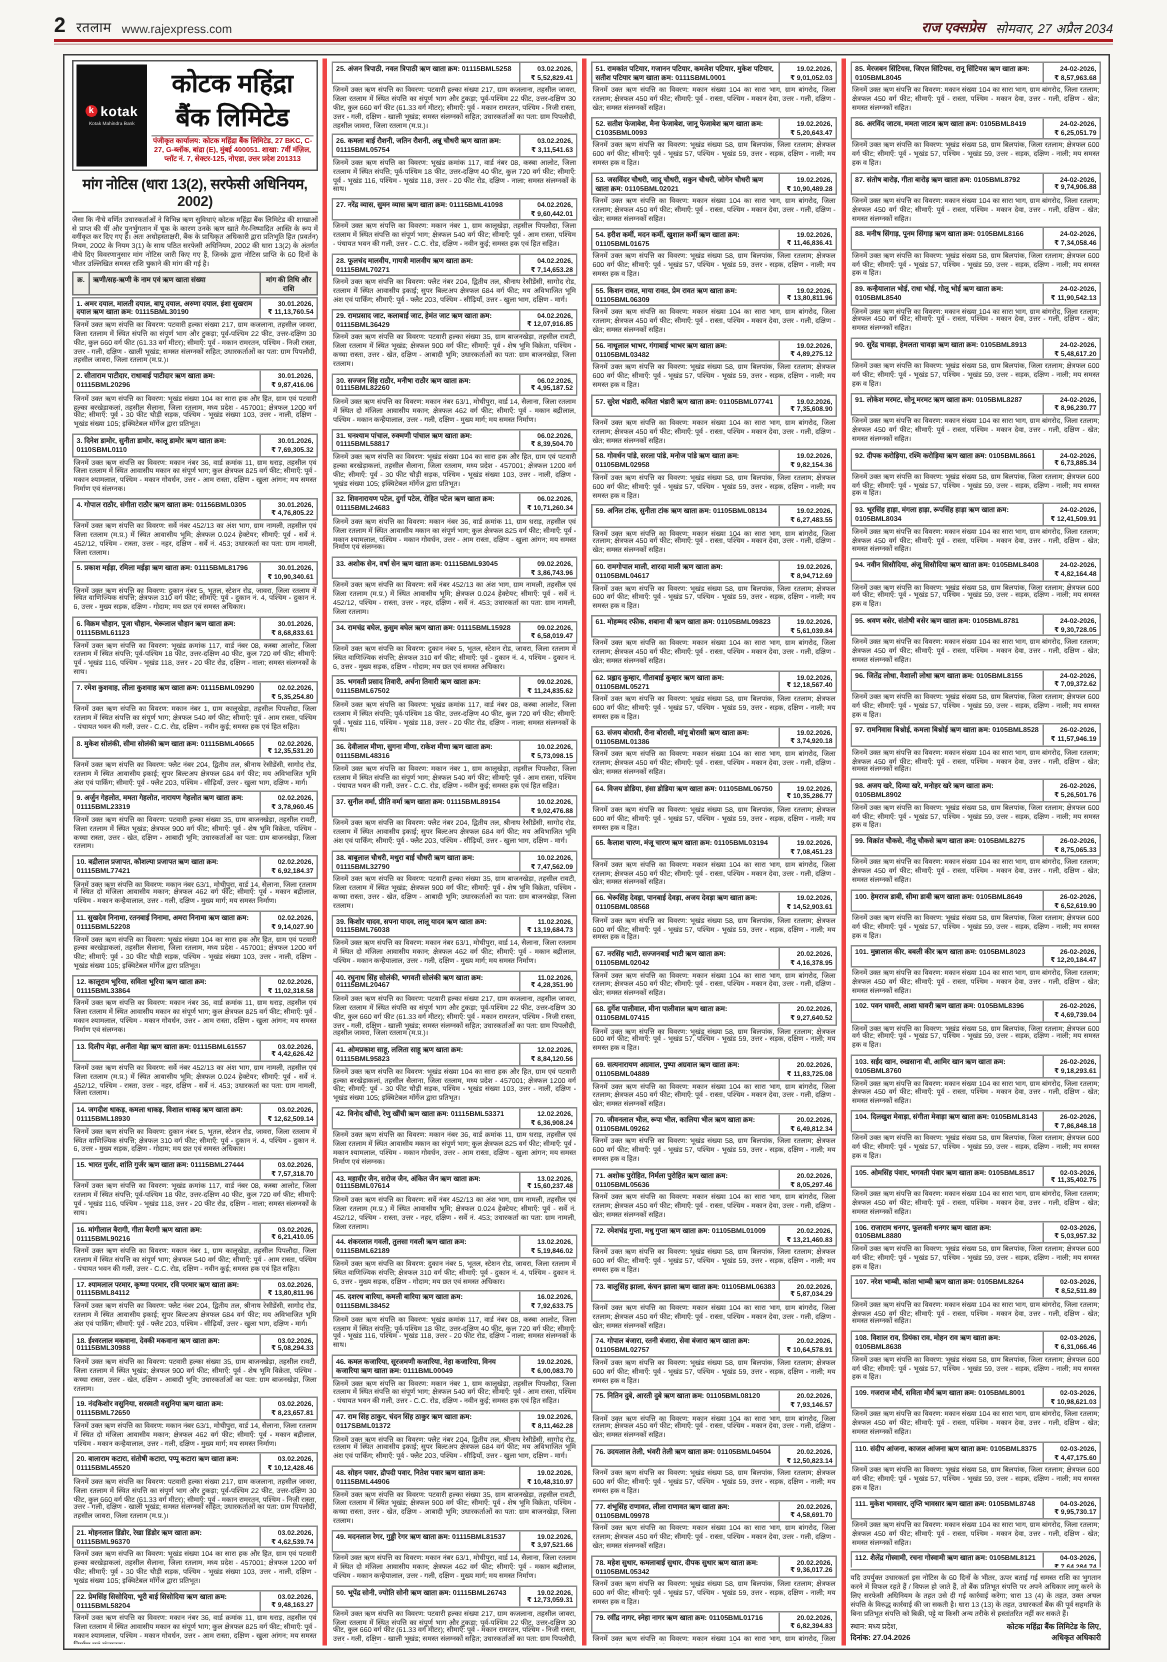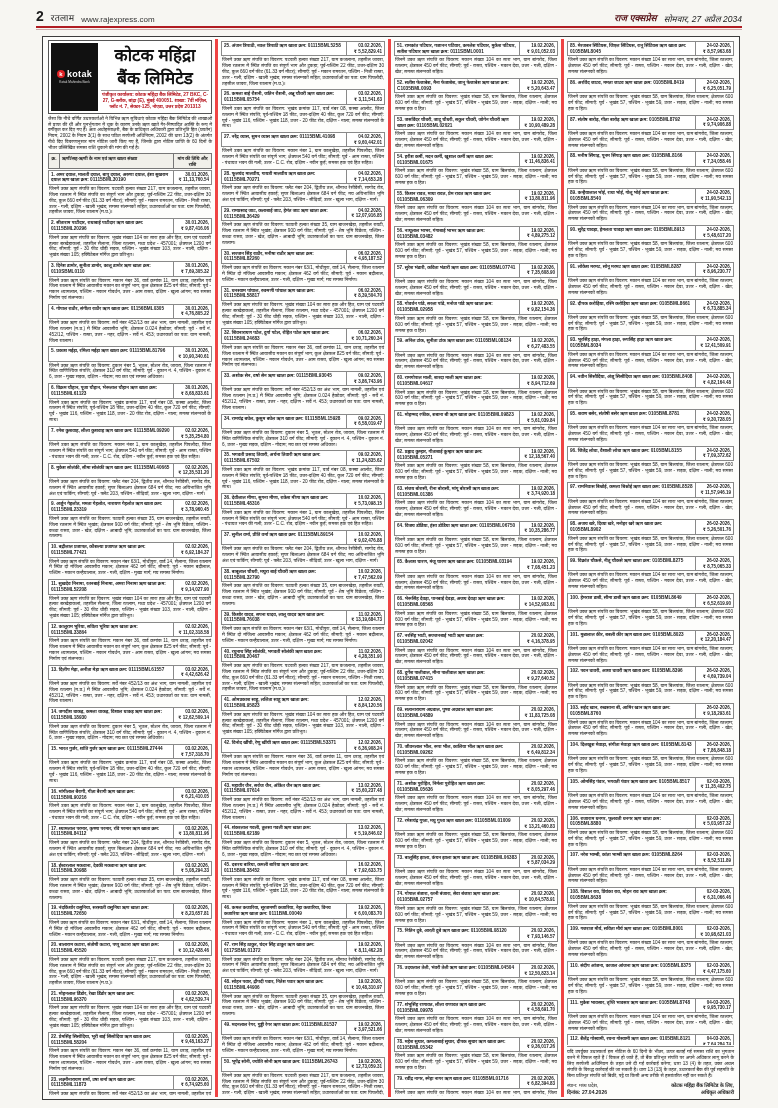"मांग नोटिस (धारा 13(2), सरफेसी" div.notice-title { html: none -> <div>मांग नोटिस (धारा 13(2), सरफेसी अधिनियम, 2002)</div> }
